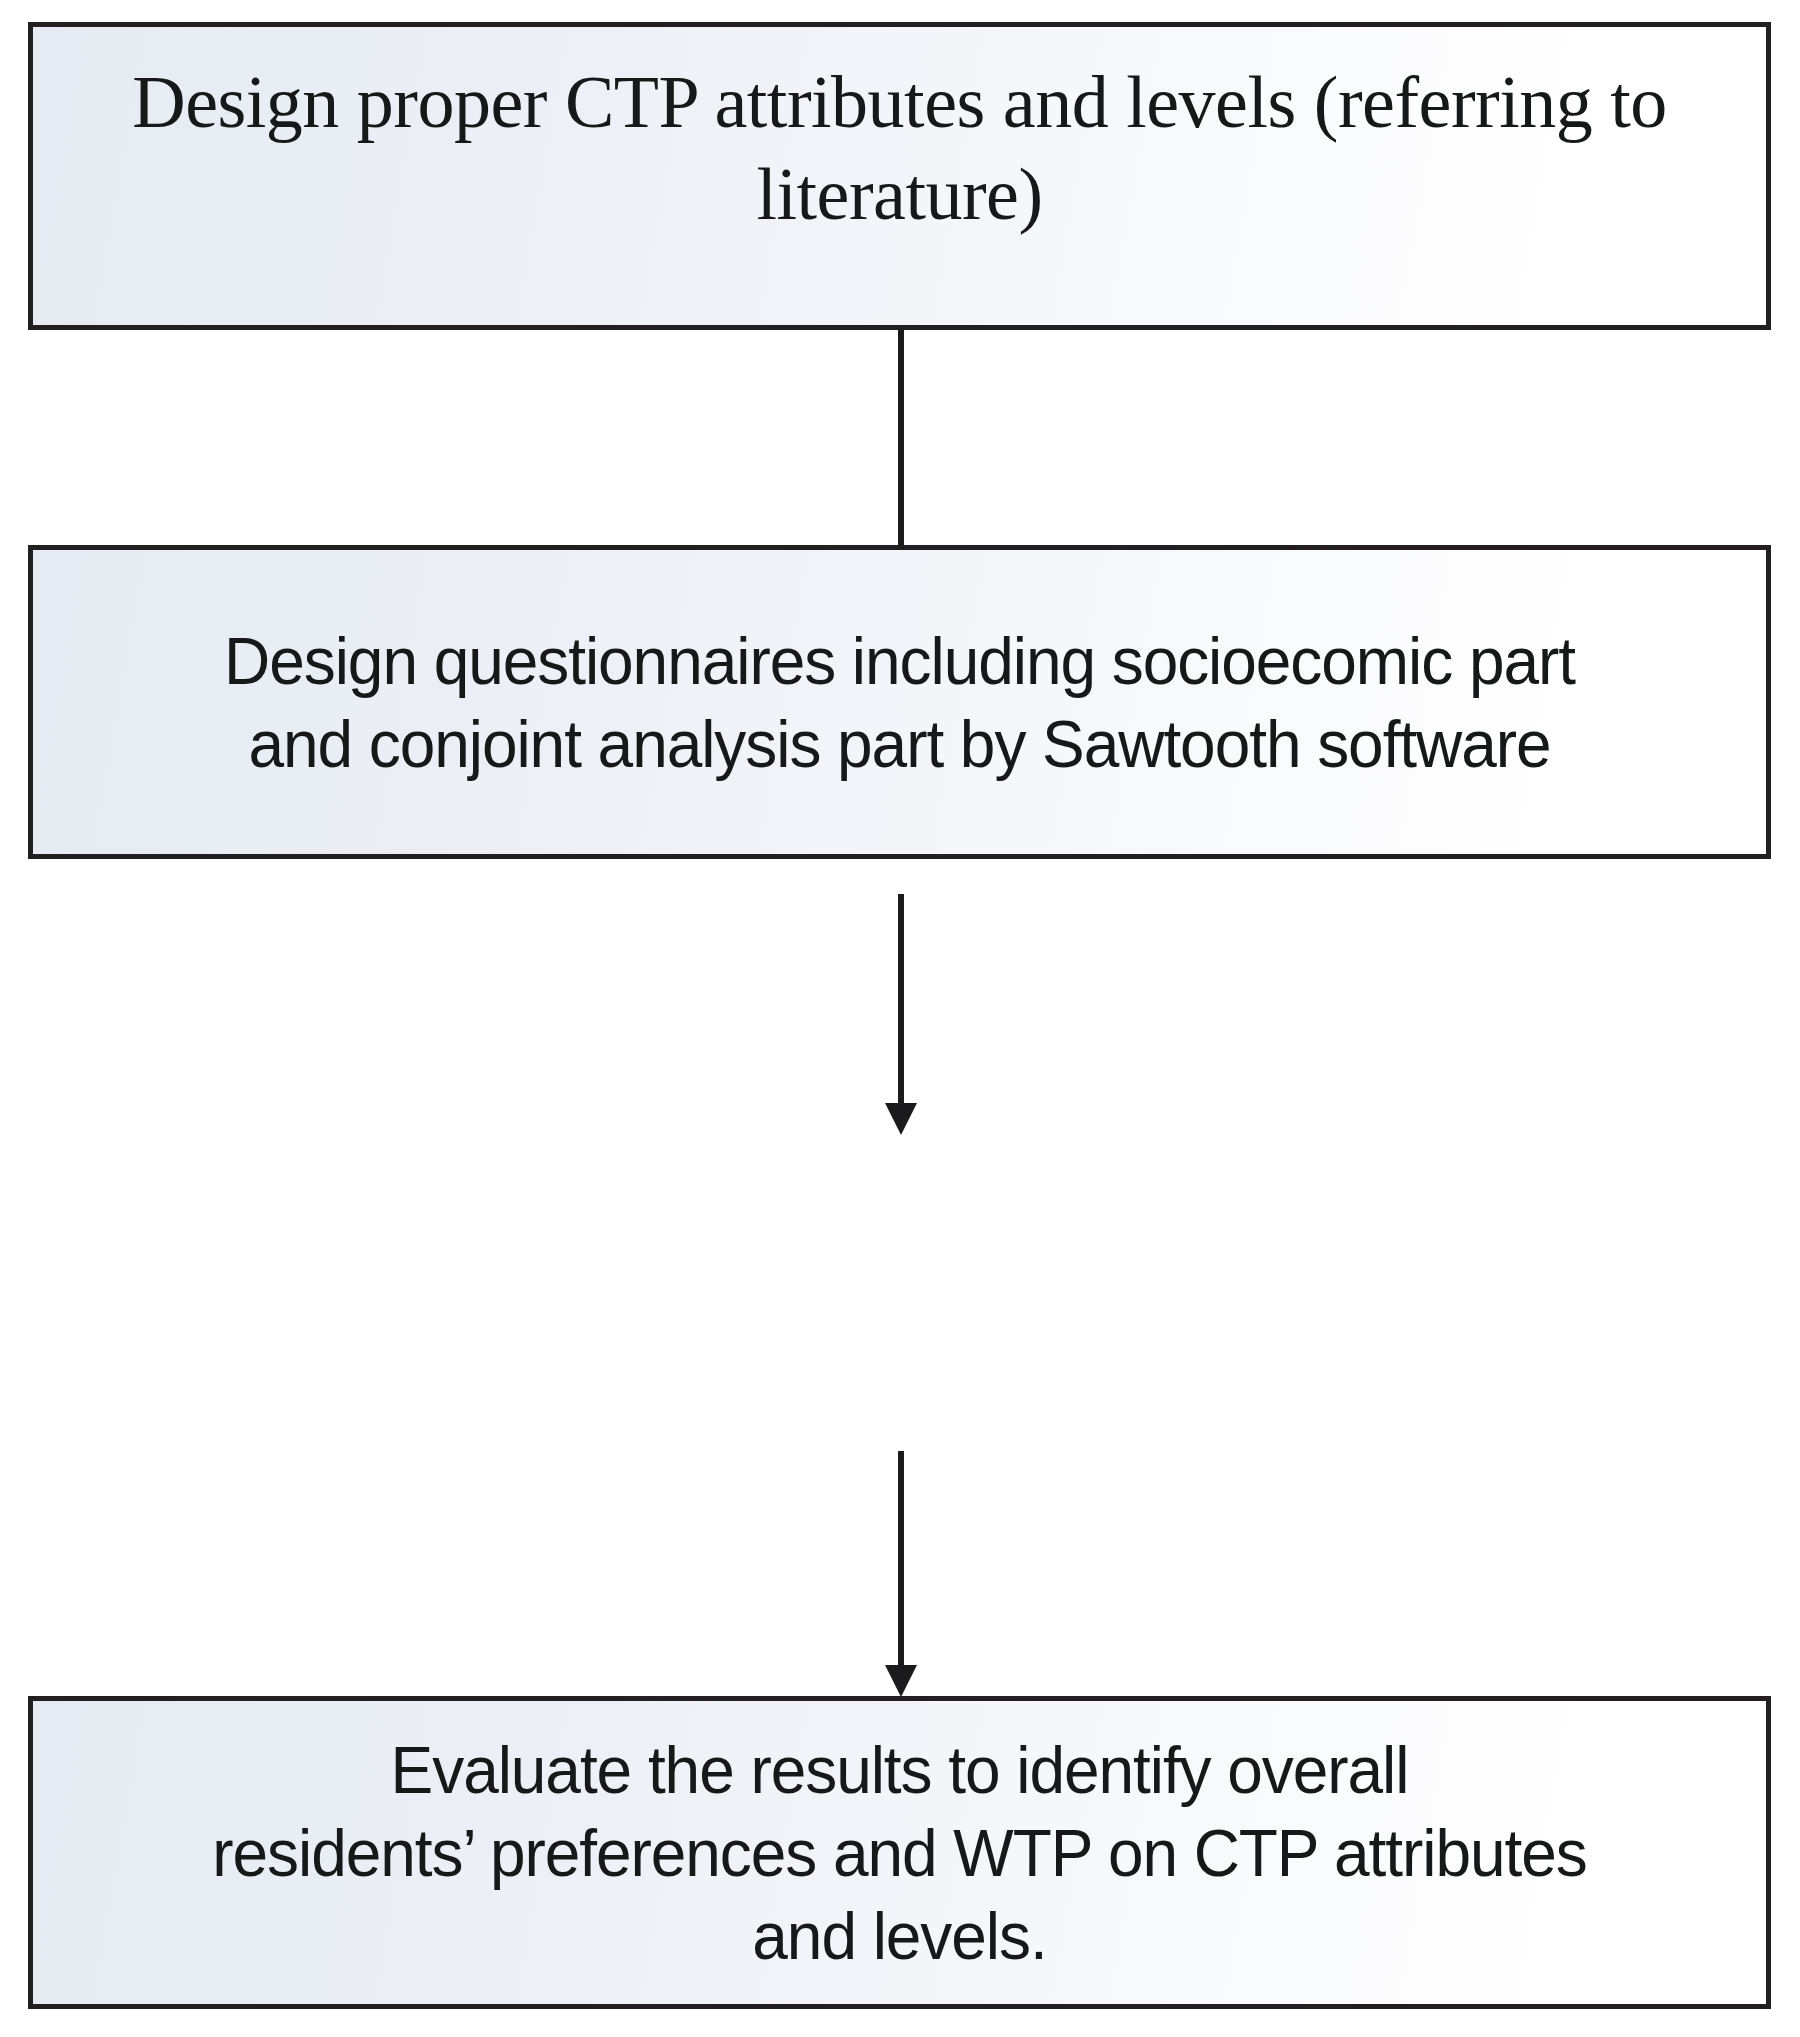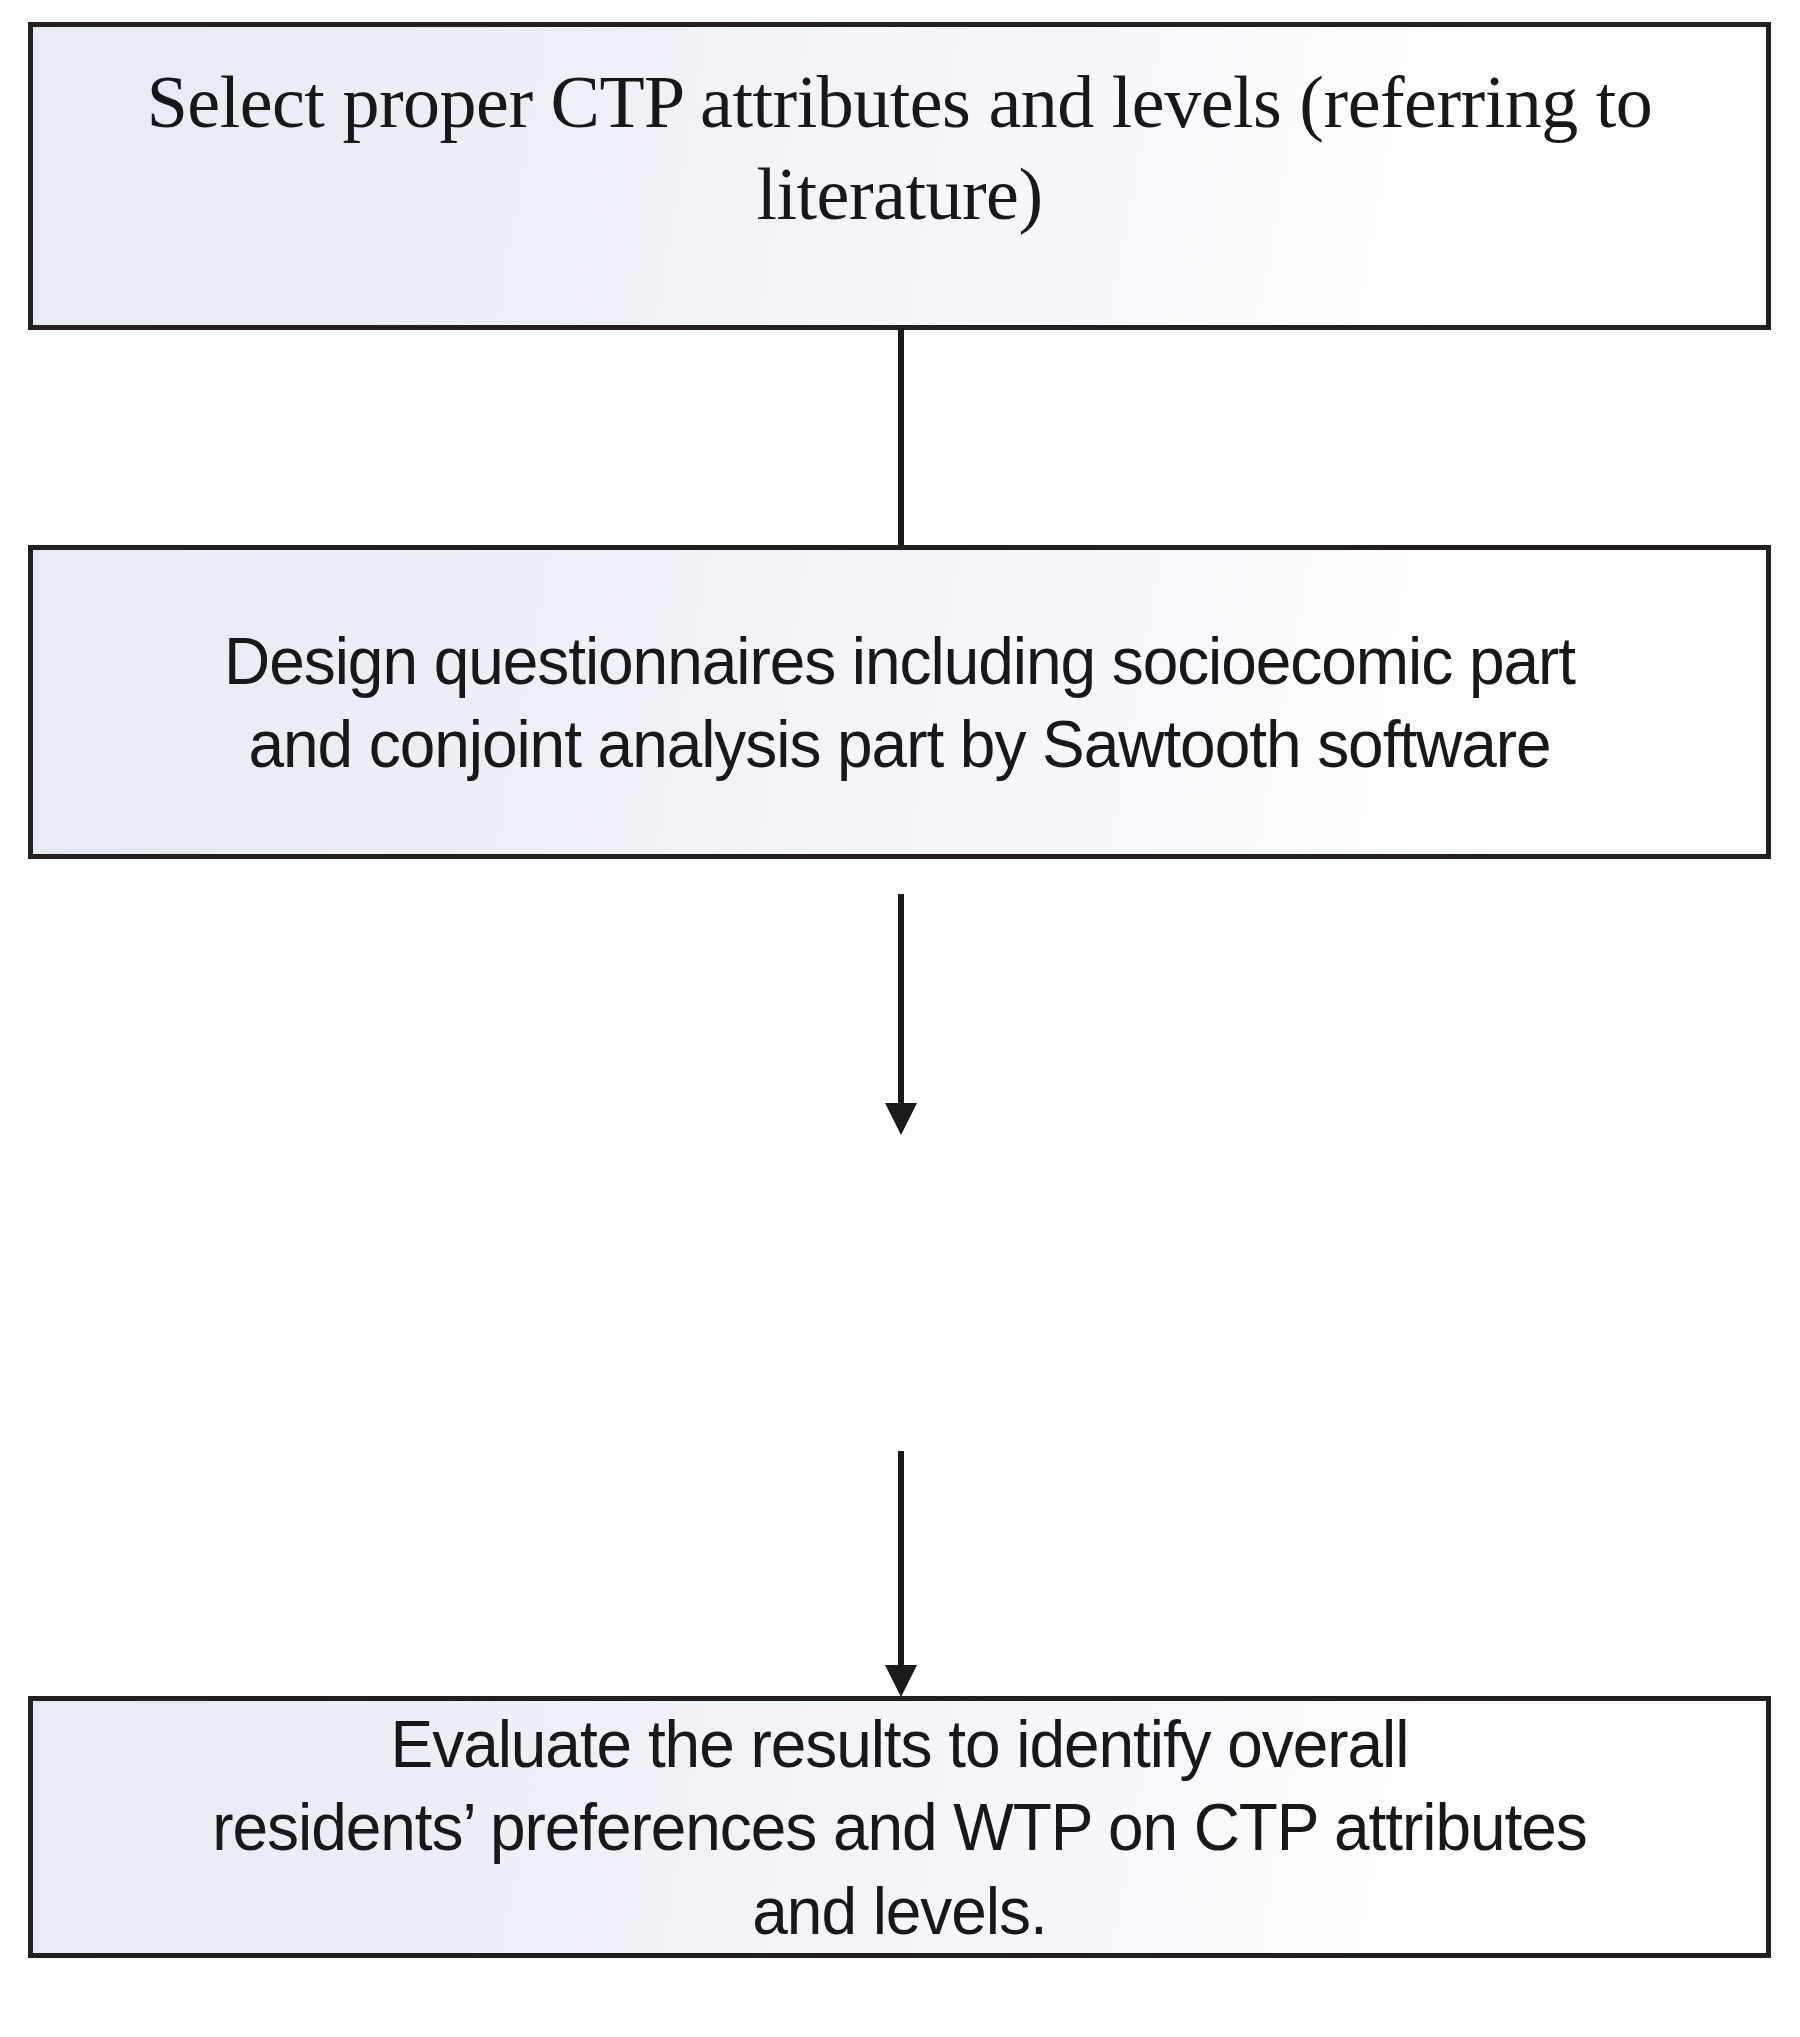"Select proper CTP attributes and" span.flow-box-text { text: Select -> Design }
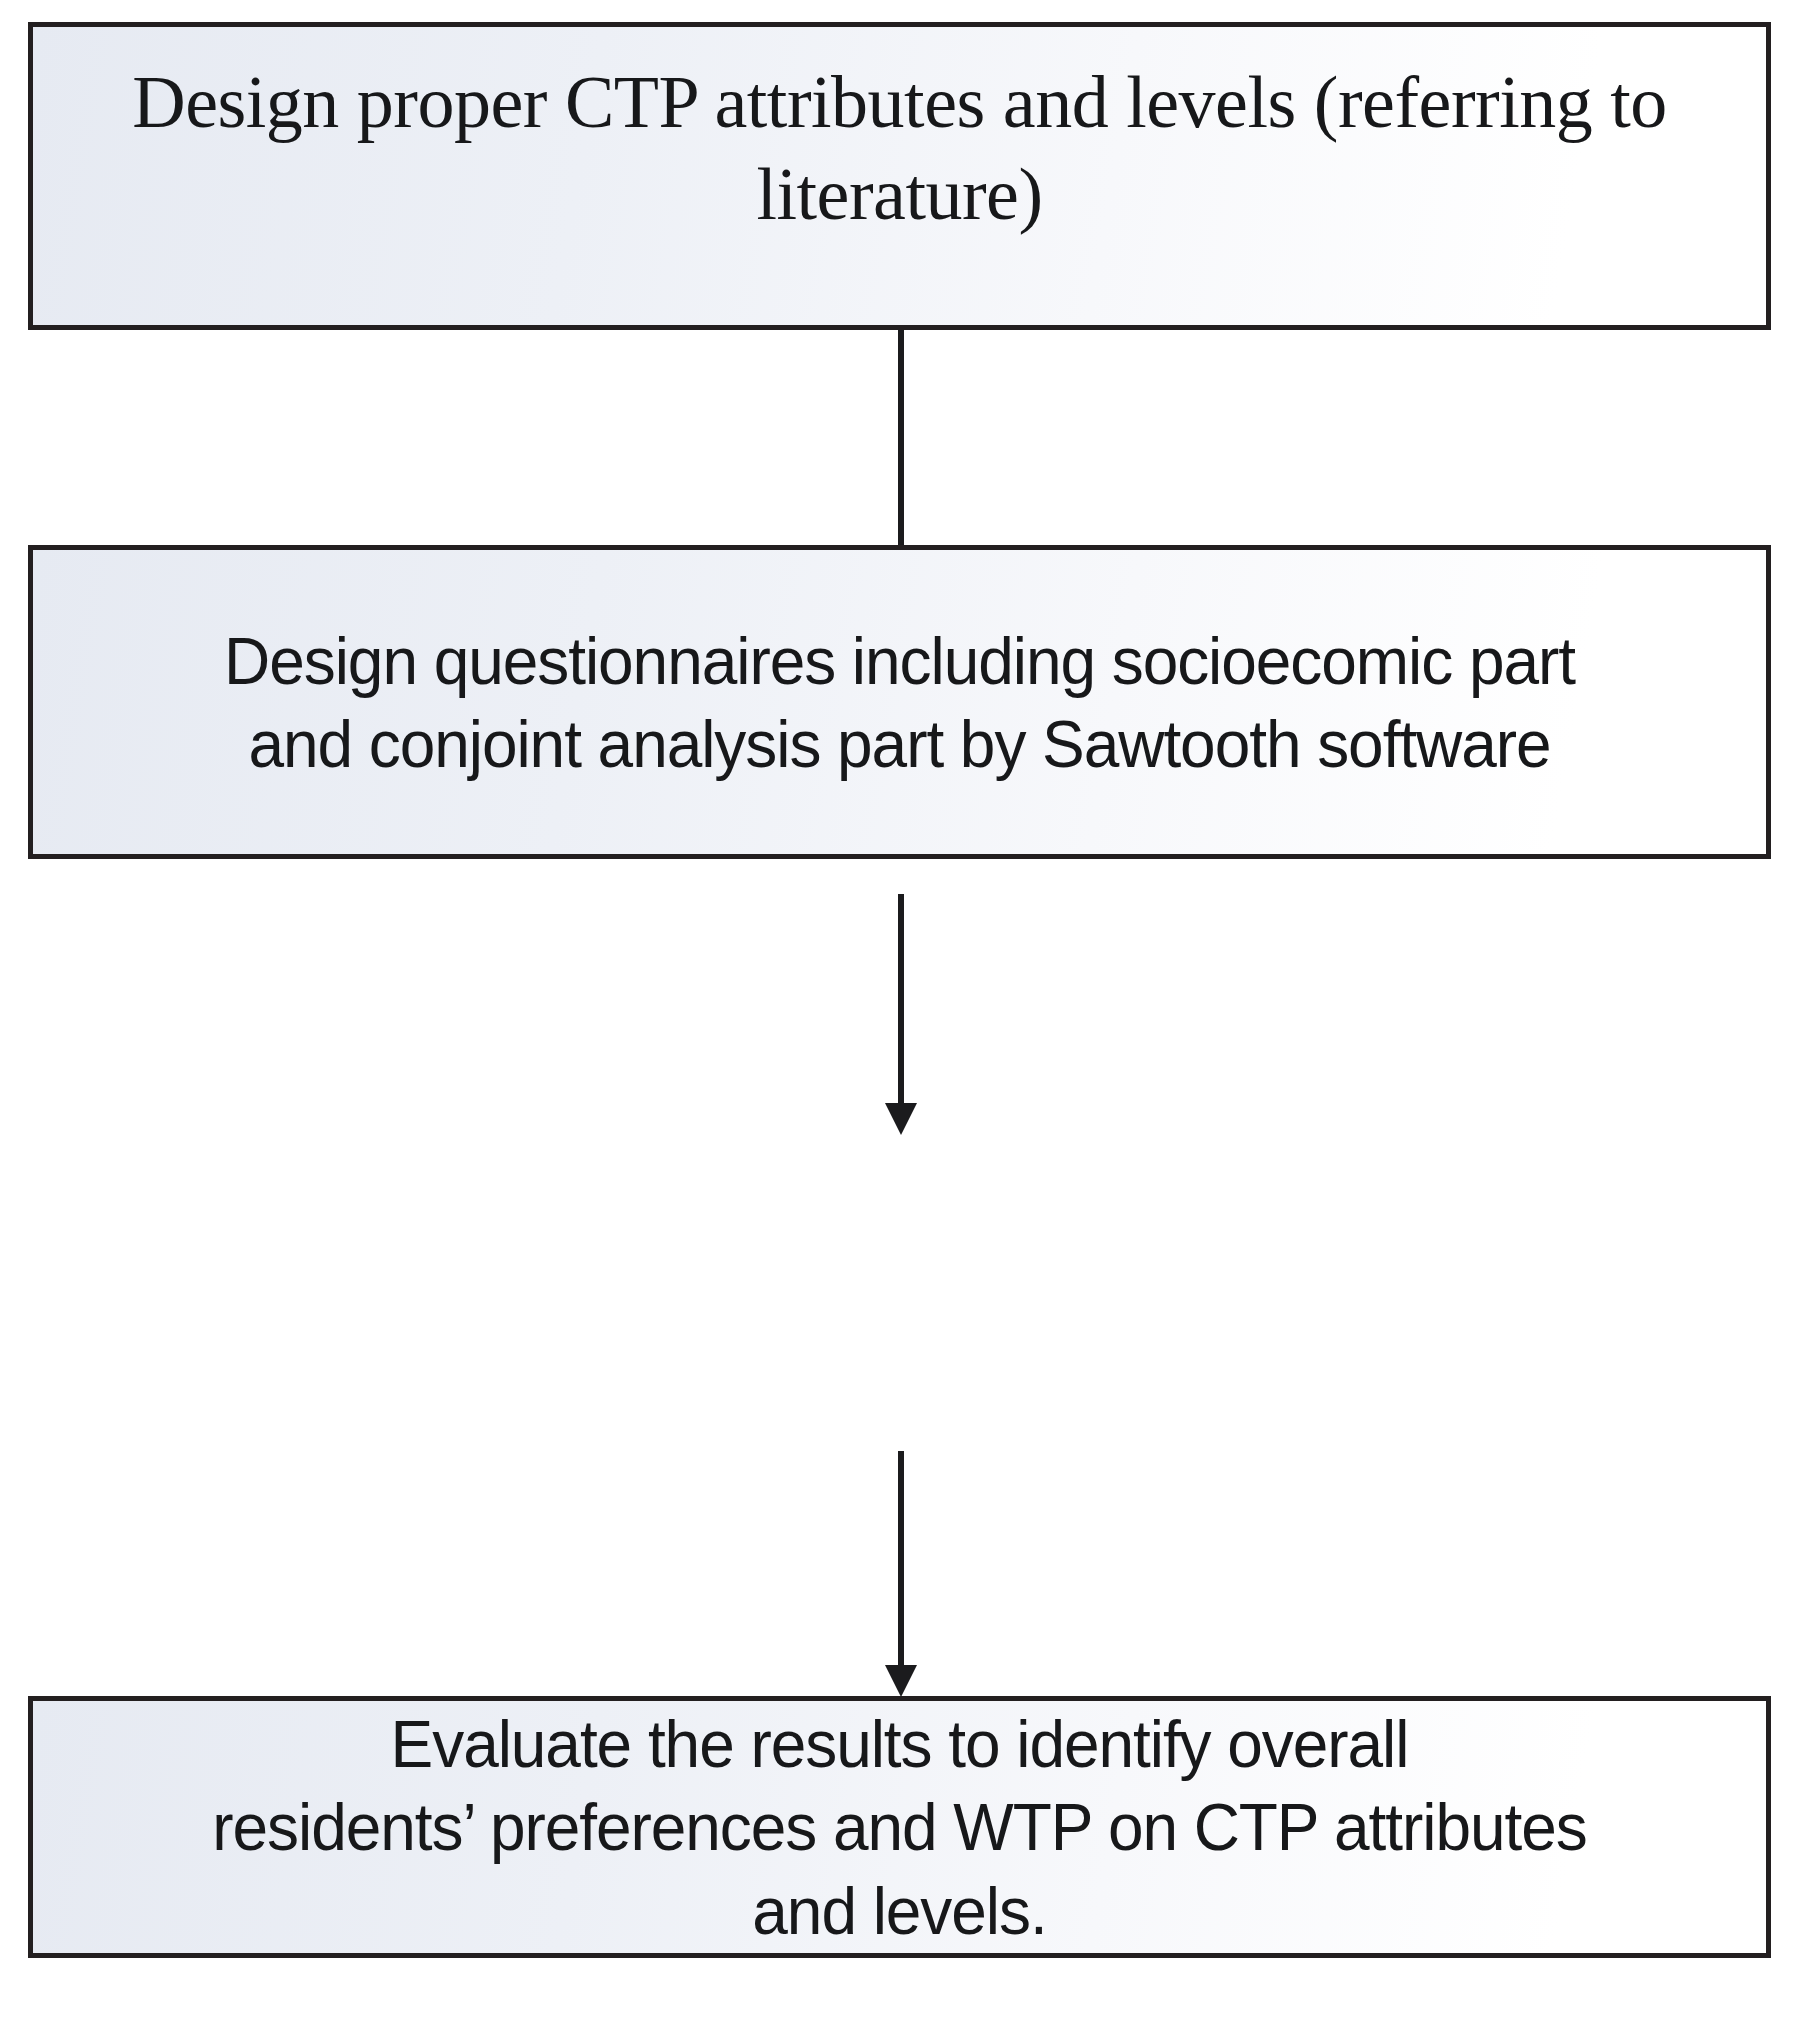"Evaluate the results to identify" #box-4 { height: 262px -> 313px }
